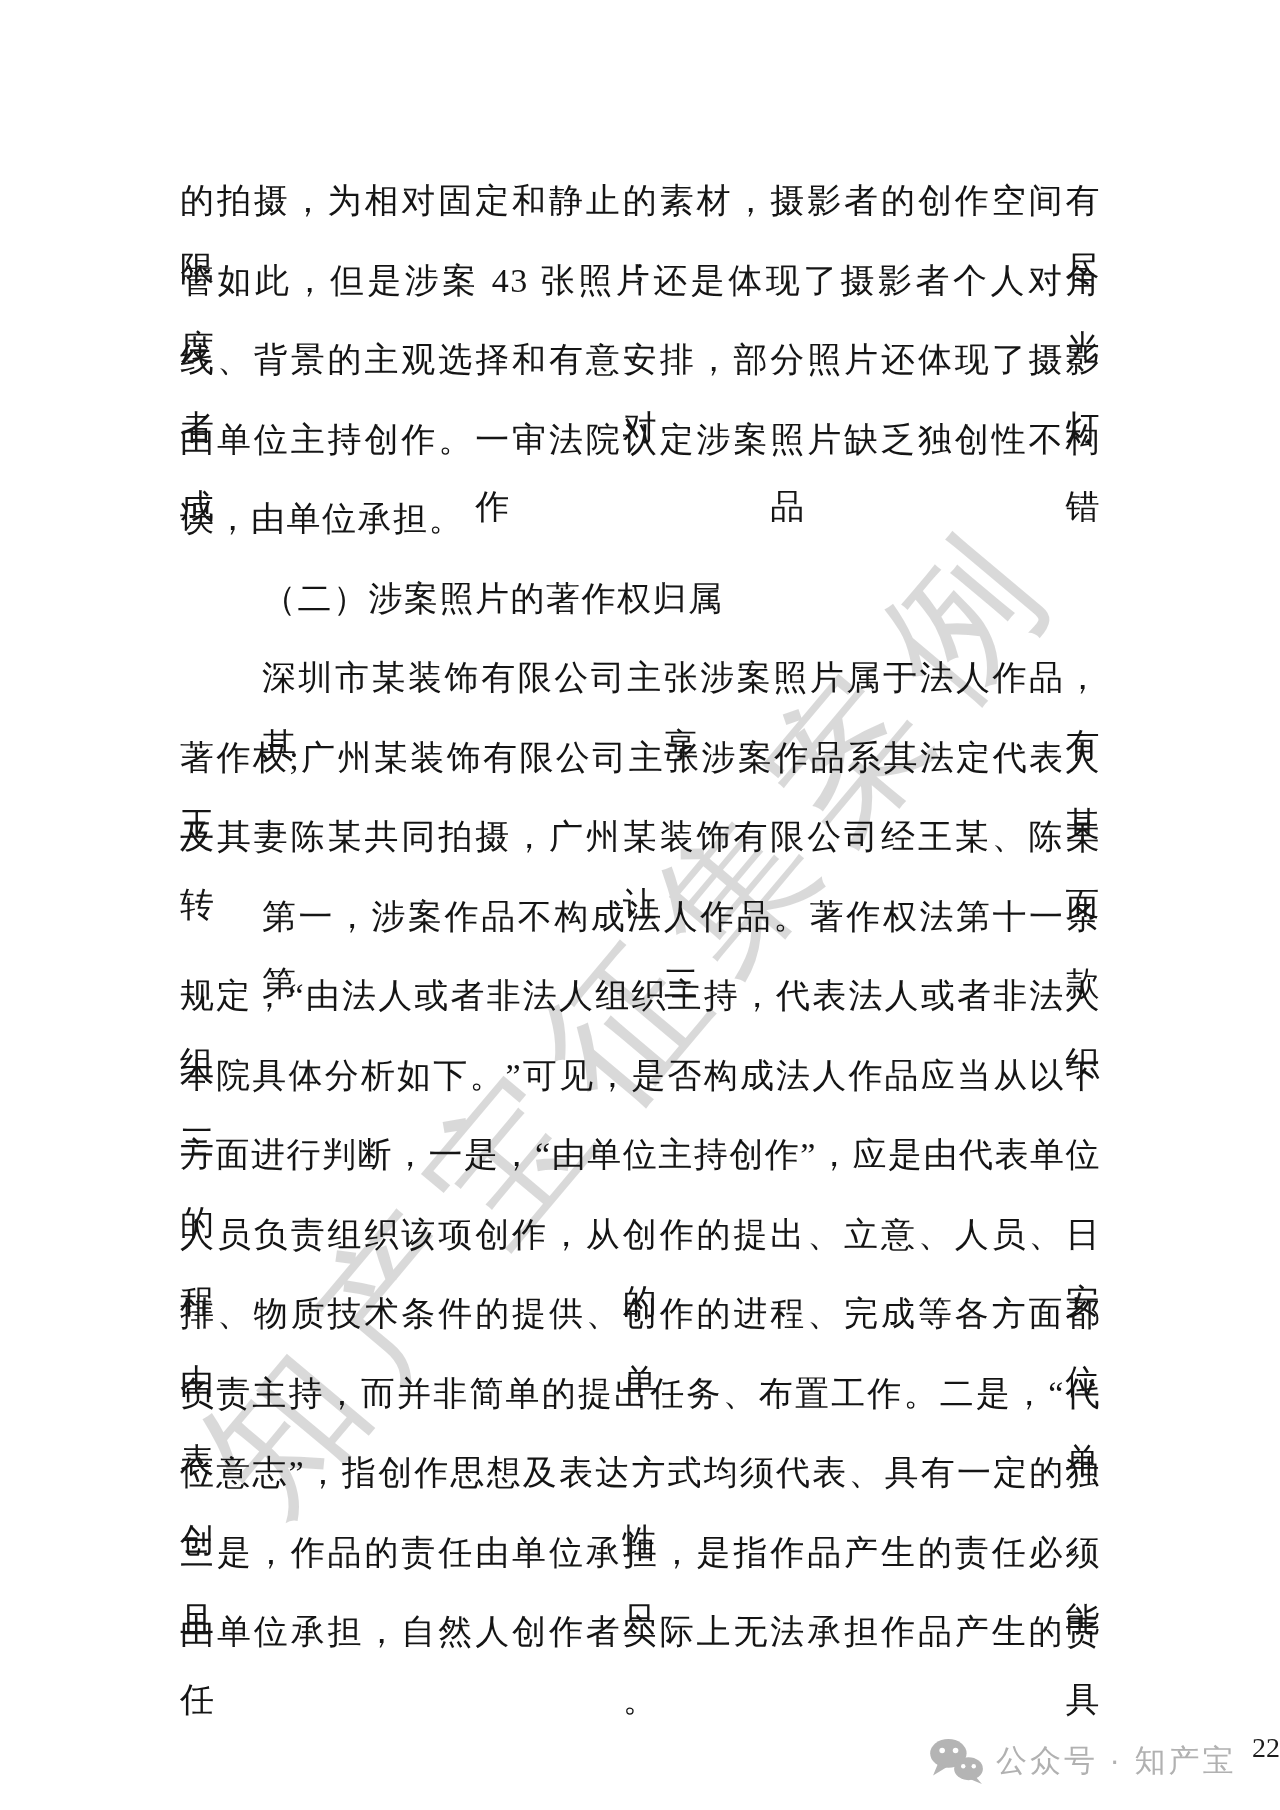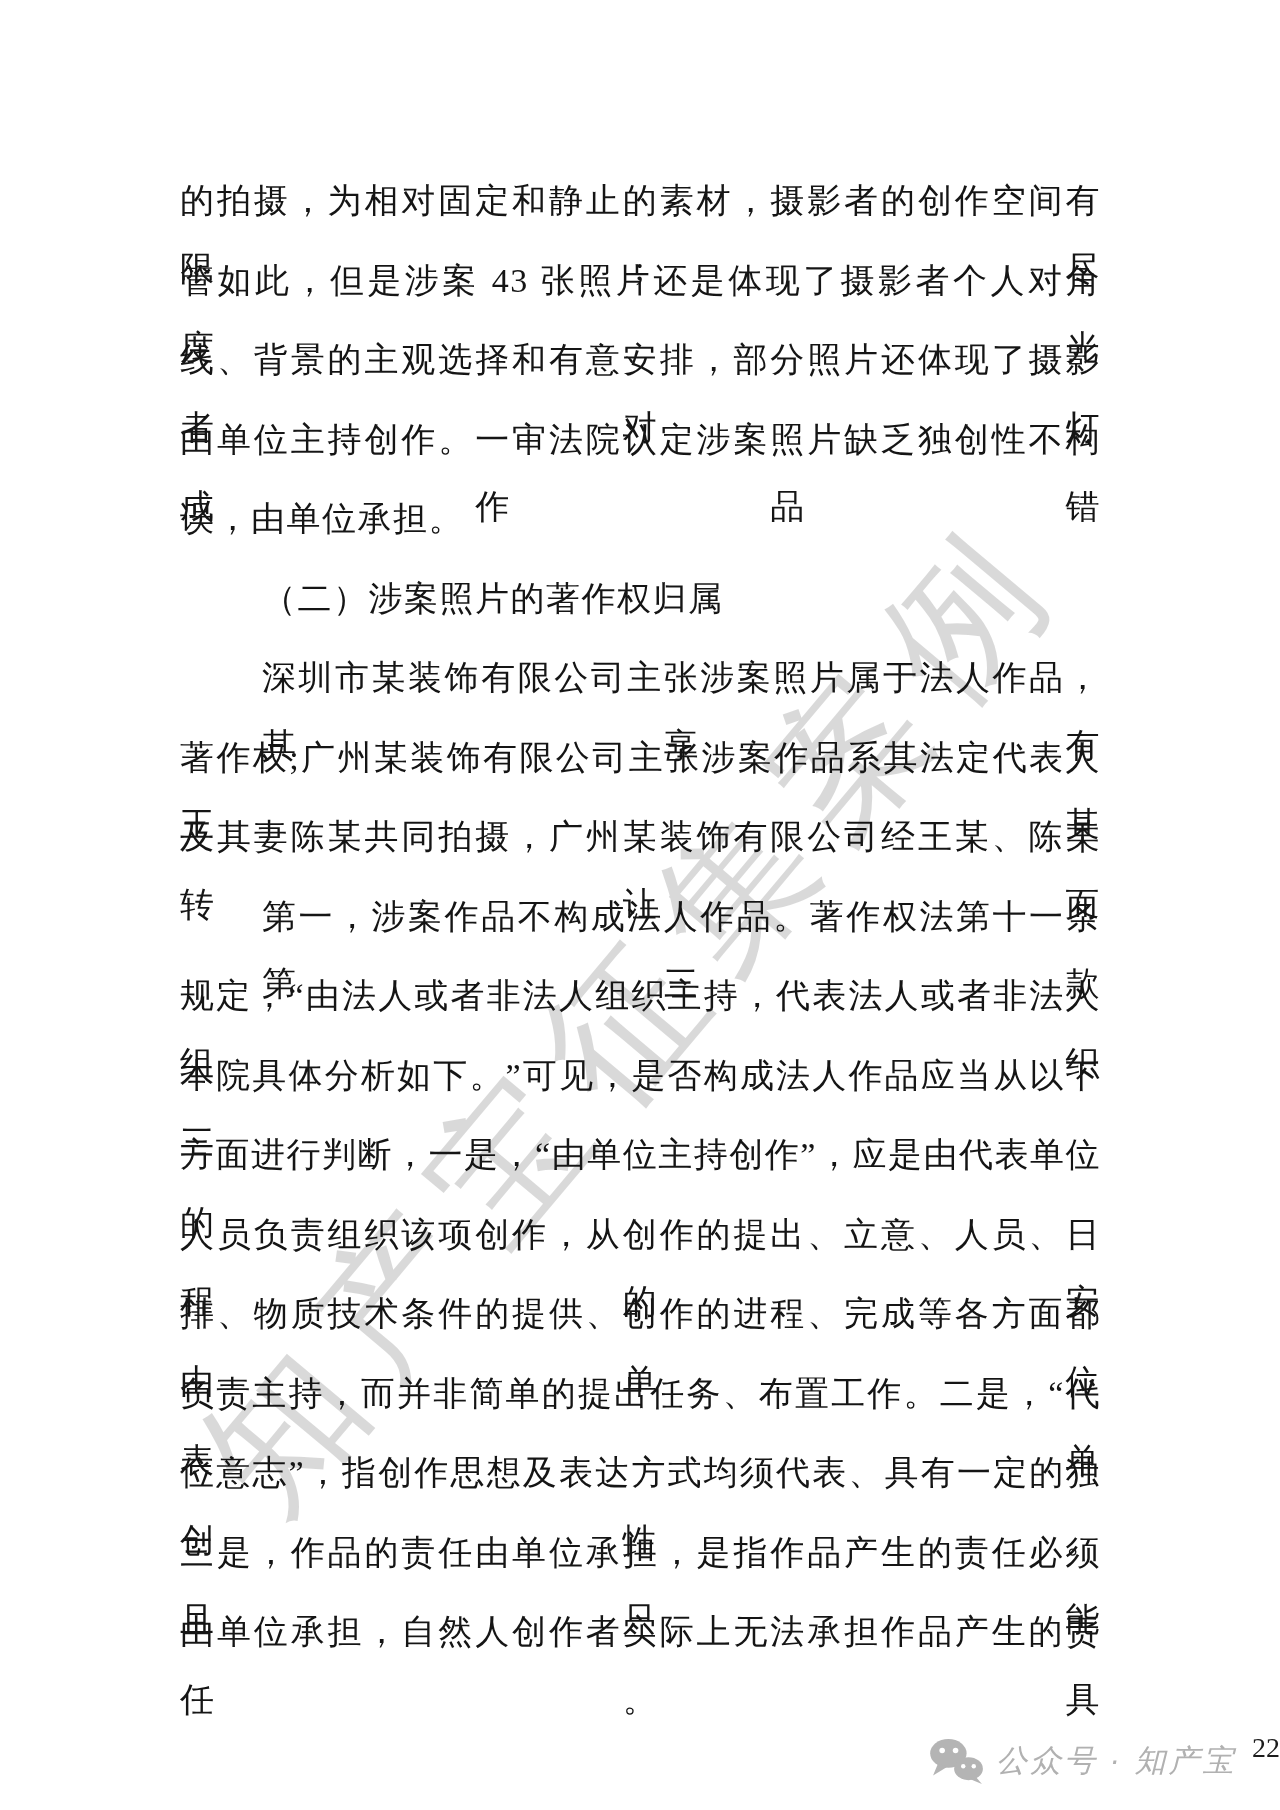"公众号 · 知产宝" .wlabel { font-style: italic -> none }
